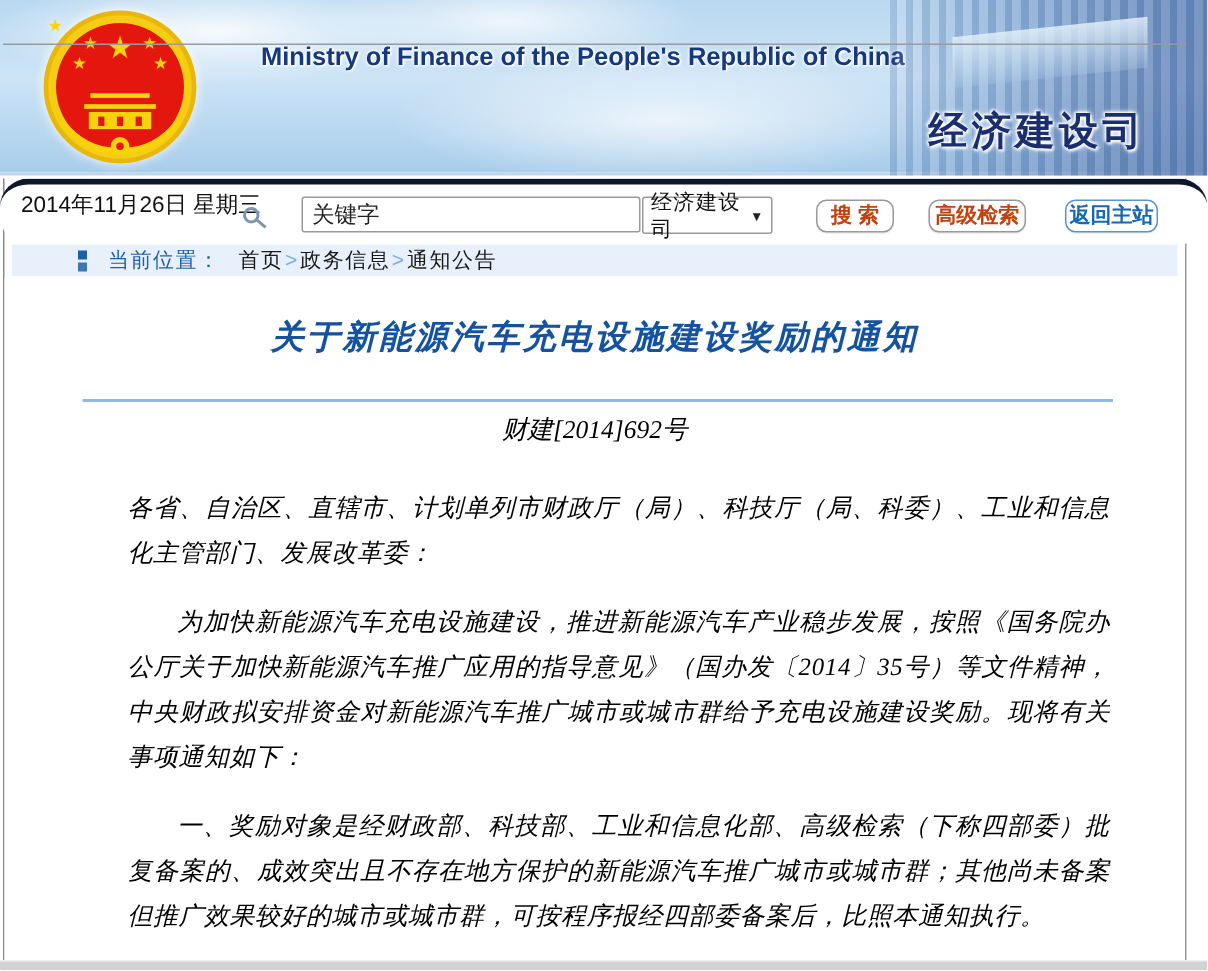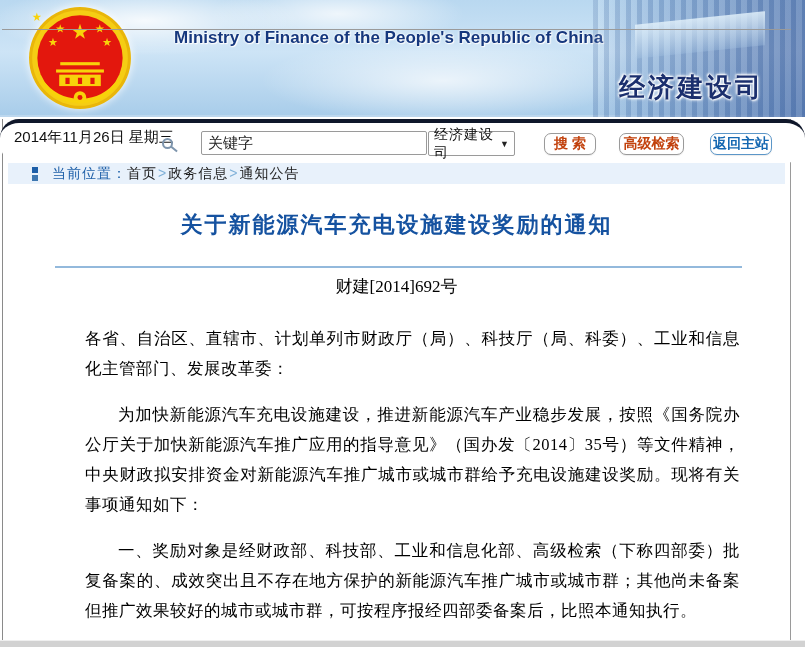"当前位置：" #breadcrumb { padding-left: none -> 20px }
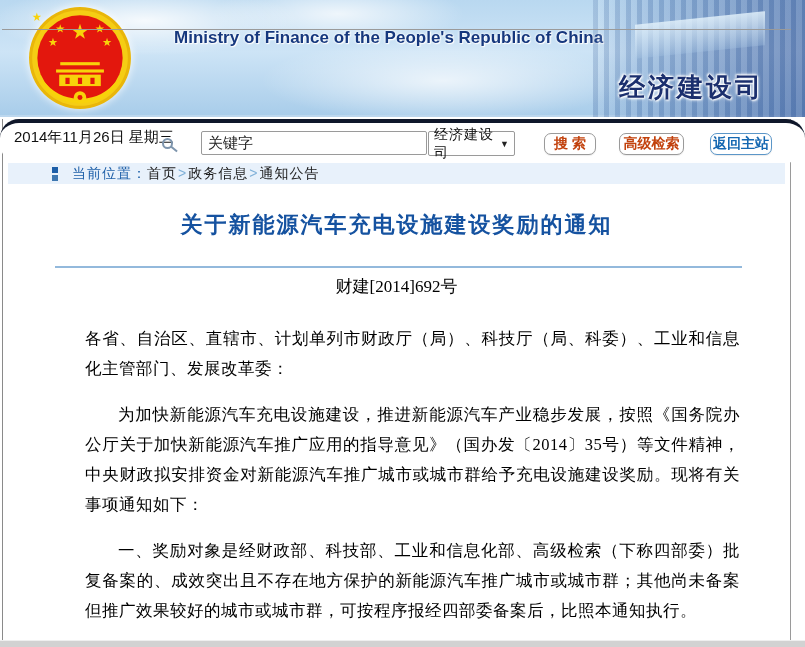"首页>政务信息>通知公告" #crumb-path { margin-left: none -> 12px }
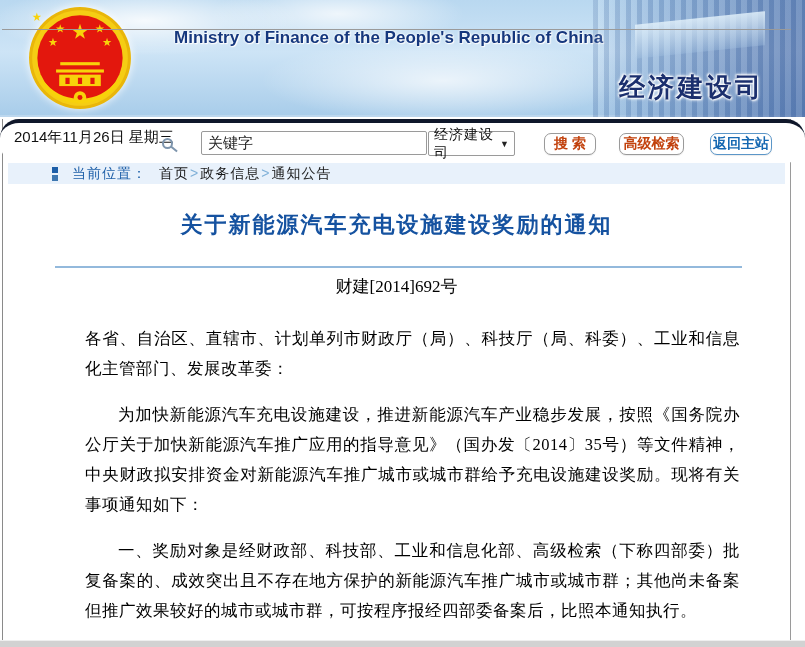"关于新能源汽车充电设施建设奖励的通知" #doc { font-style: none -> italic }
